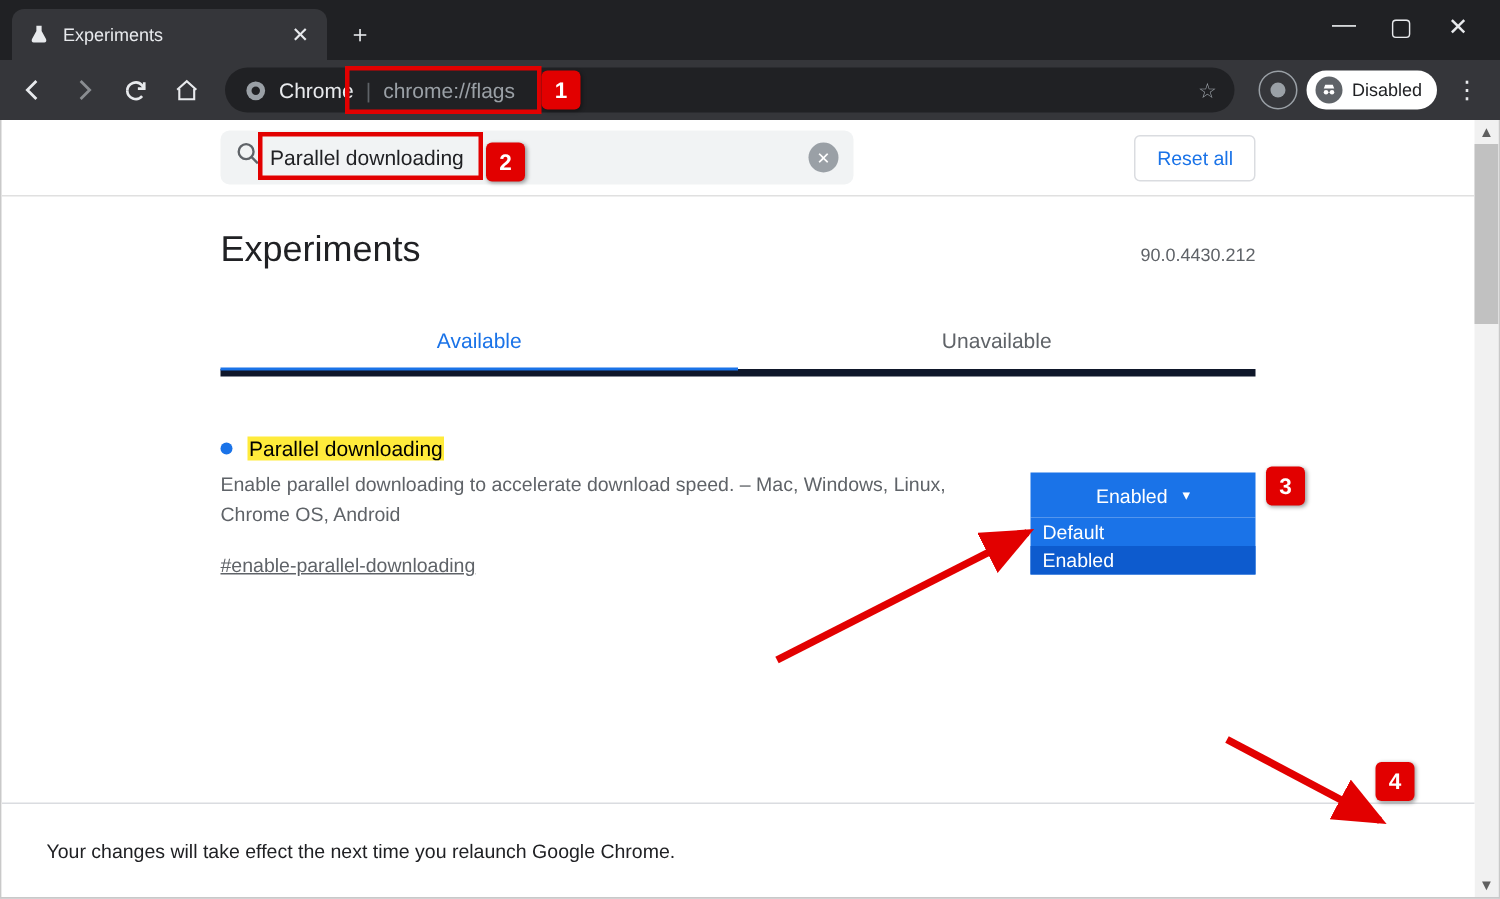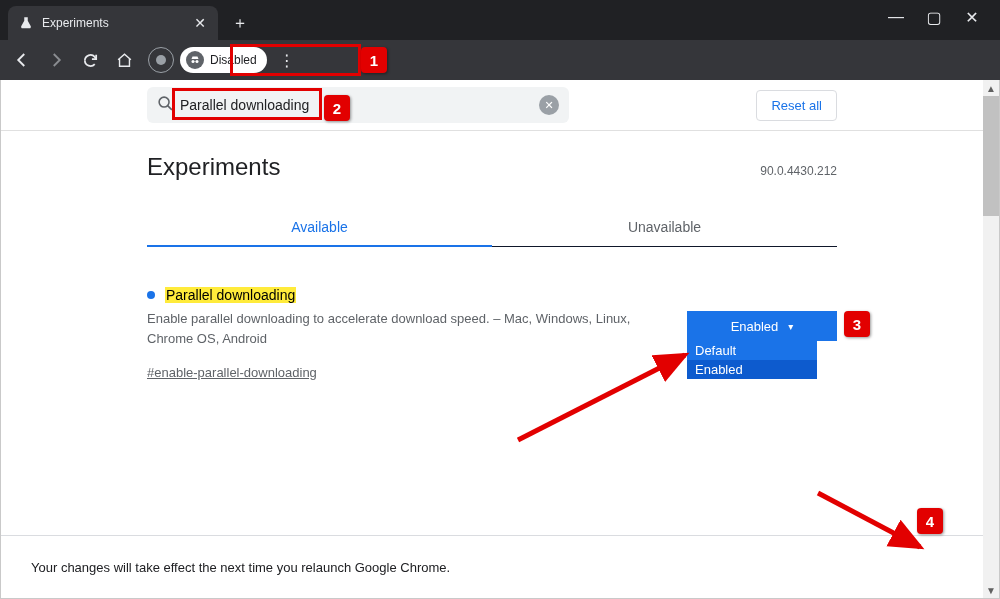"Chrome" div.omnibox { html: none -> <div> <span> <svg> <circle></circle> <circle></circle> </svg> </span> <span>Chrome</span> <span>|</span> <span>chrome://flags</span> <span>☆</span> </div> }
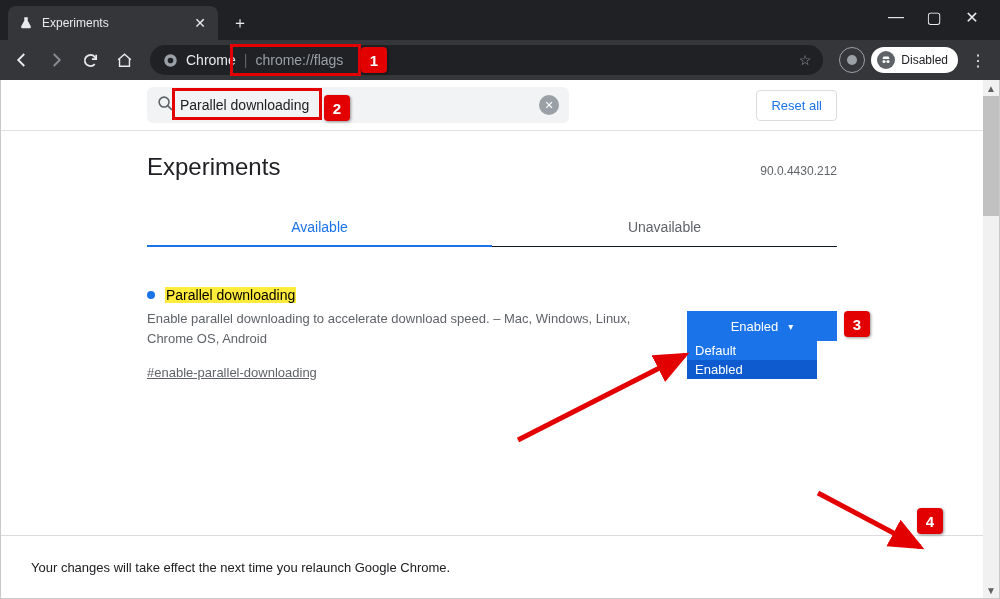"Available" .tabs { border-bottom: 1px solid #0f172a -> 5px solid #0f172a }
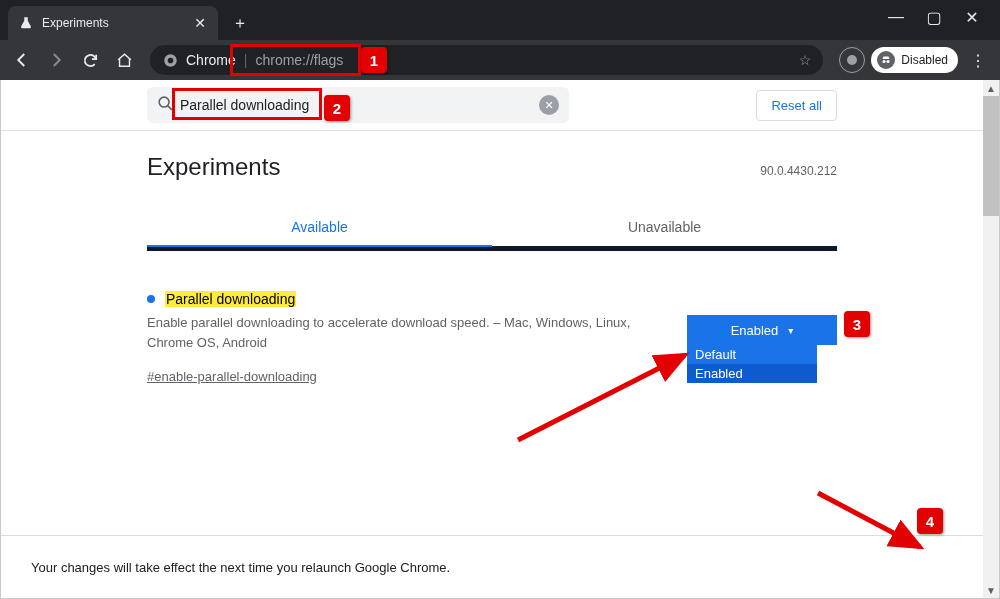"Default" .dropdown { width: 130px -> 150px }
